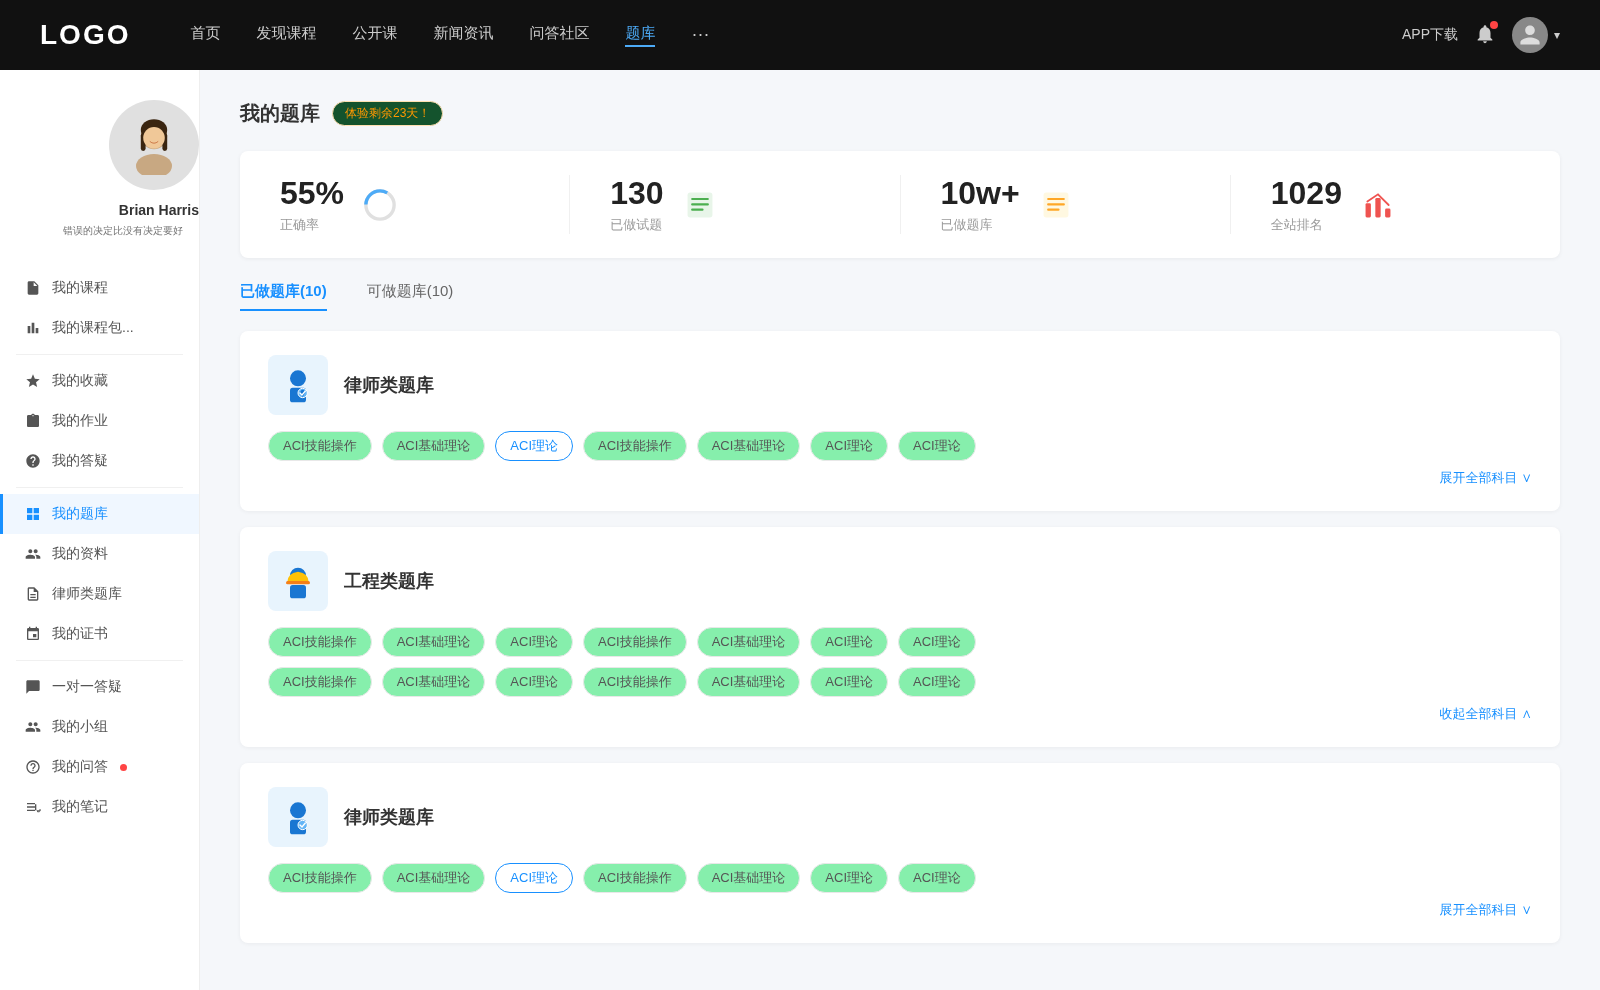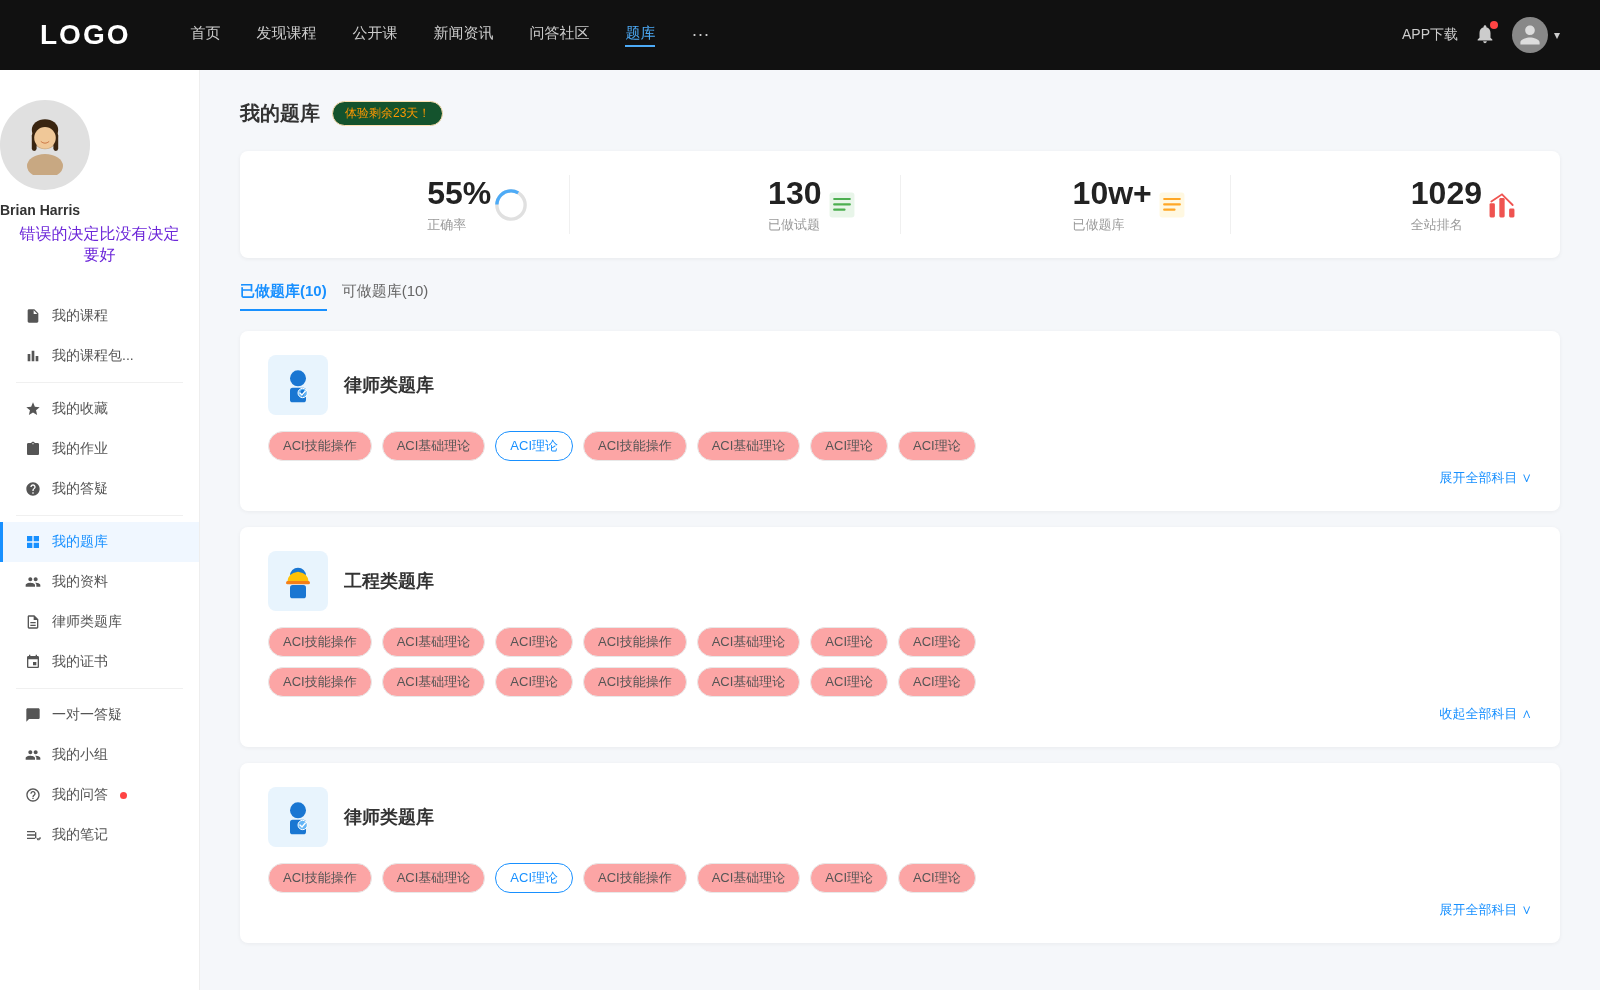"Brian Harris" .user-profile { align-items: flex-start -> flex-end }
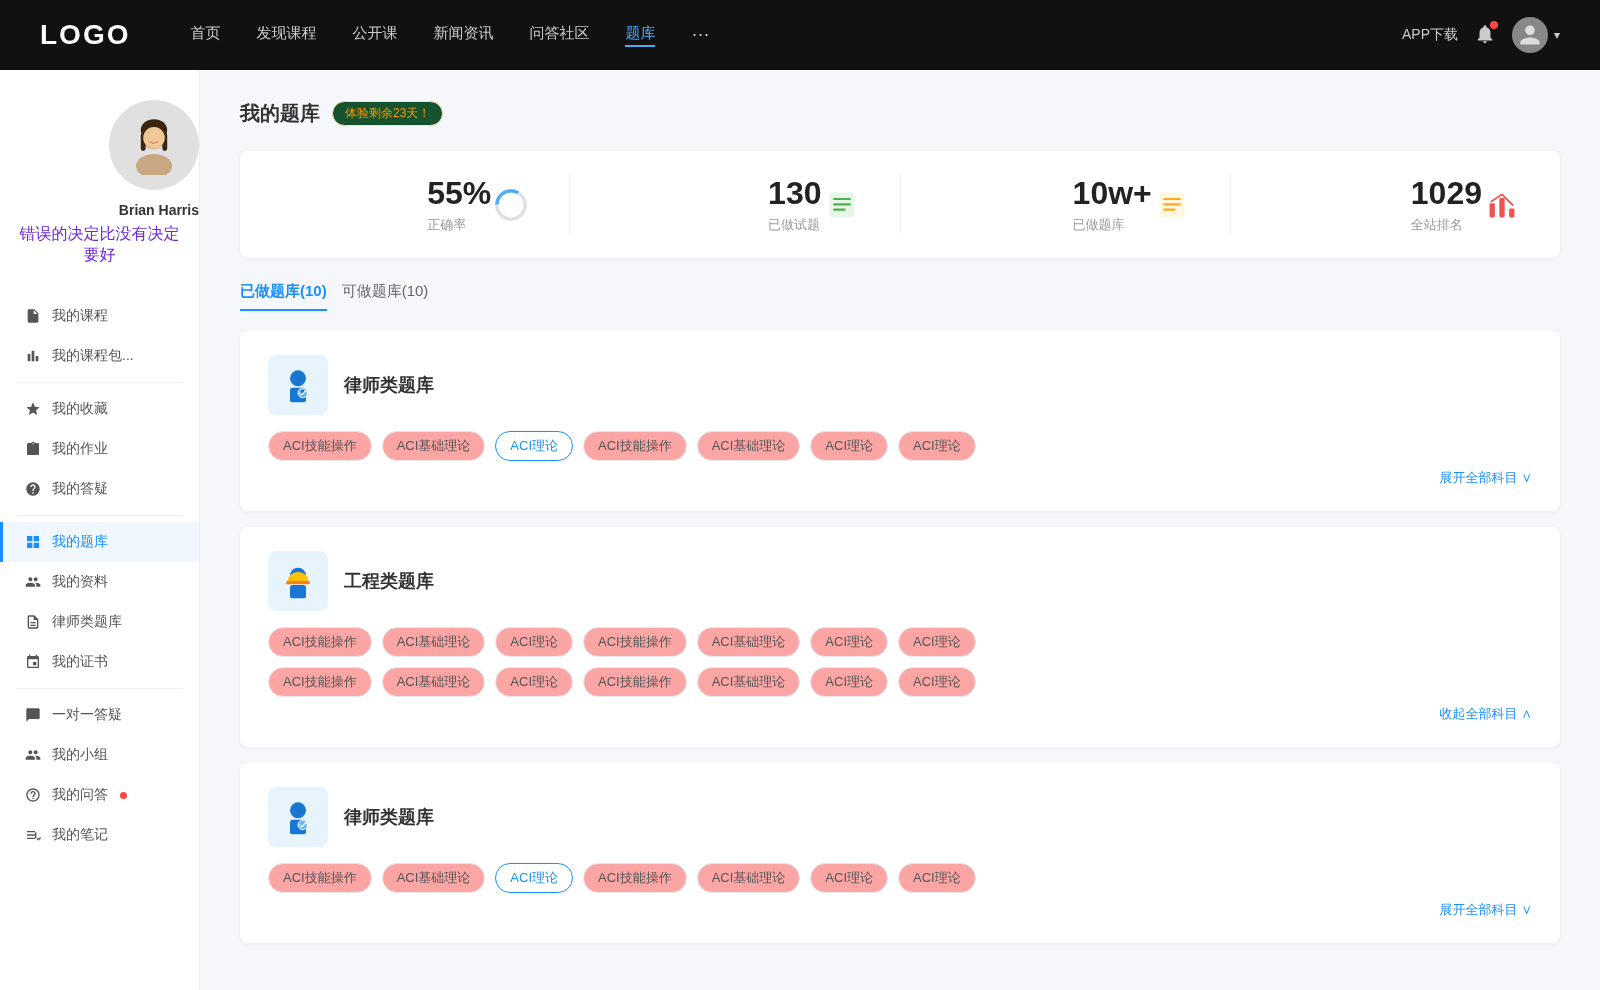"55%" .stat-item { gap: 2px -> 18px; justify-content: flex-end -> none }
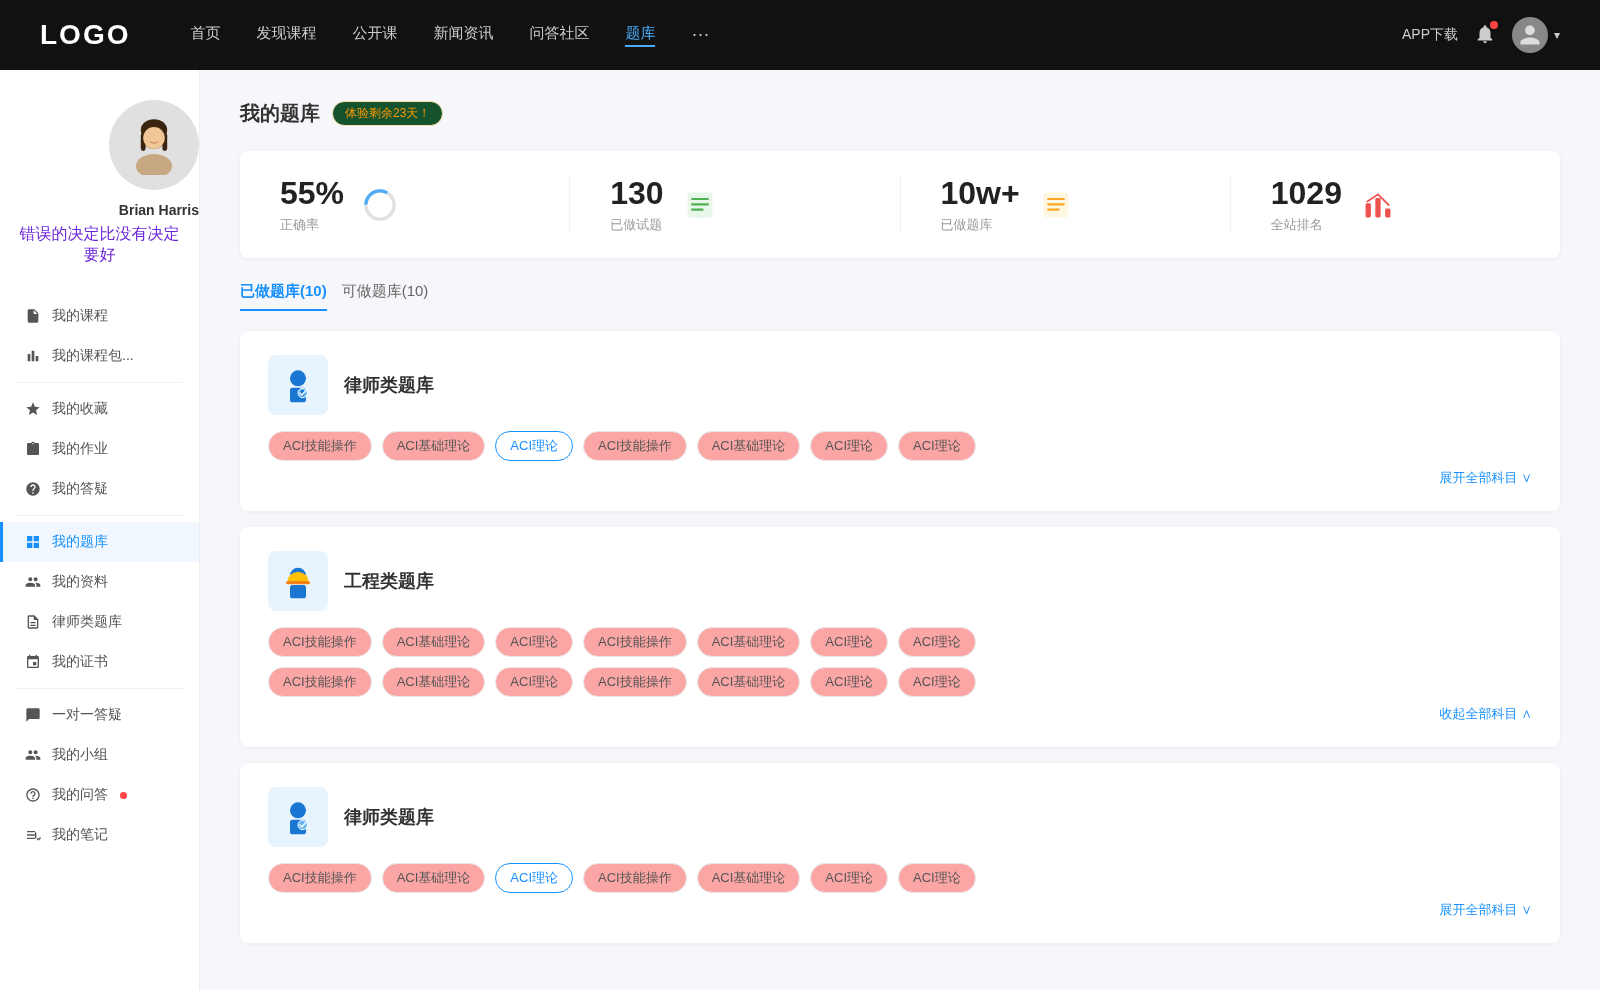"错误的决定比没有决定要好" .user-motto { color: #6d28d9 -> #737373; font-size: 16px -> 10px }
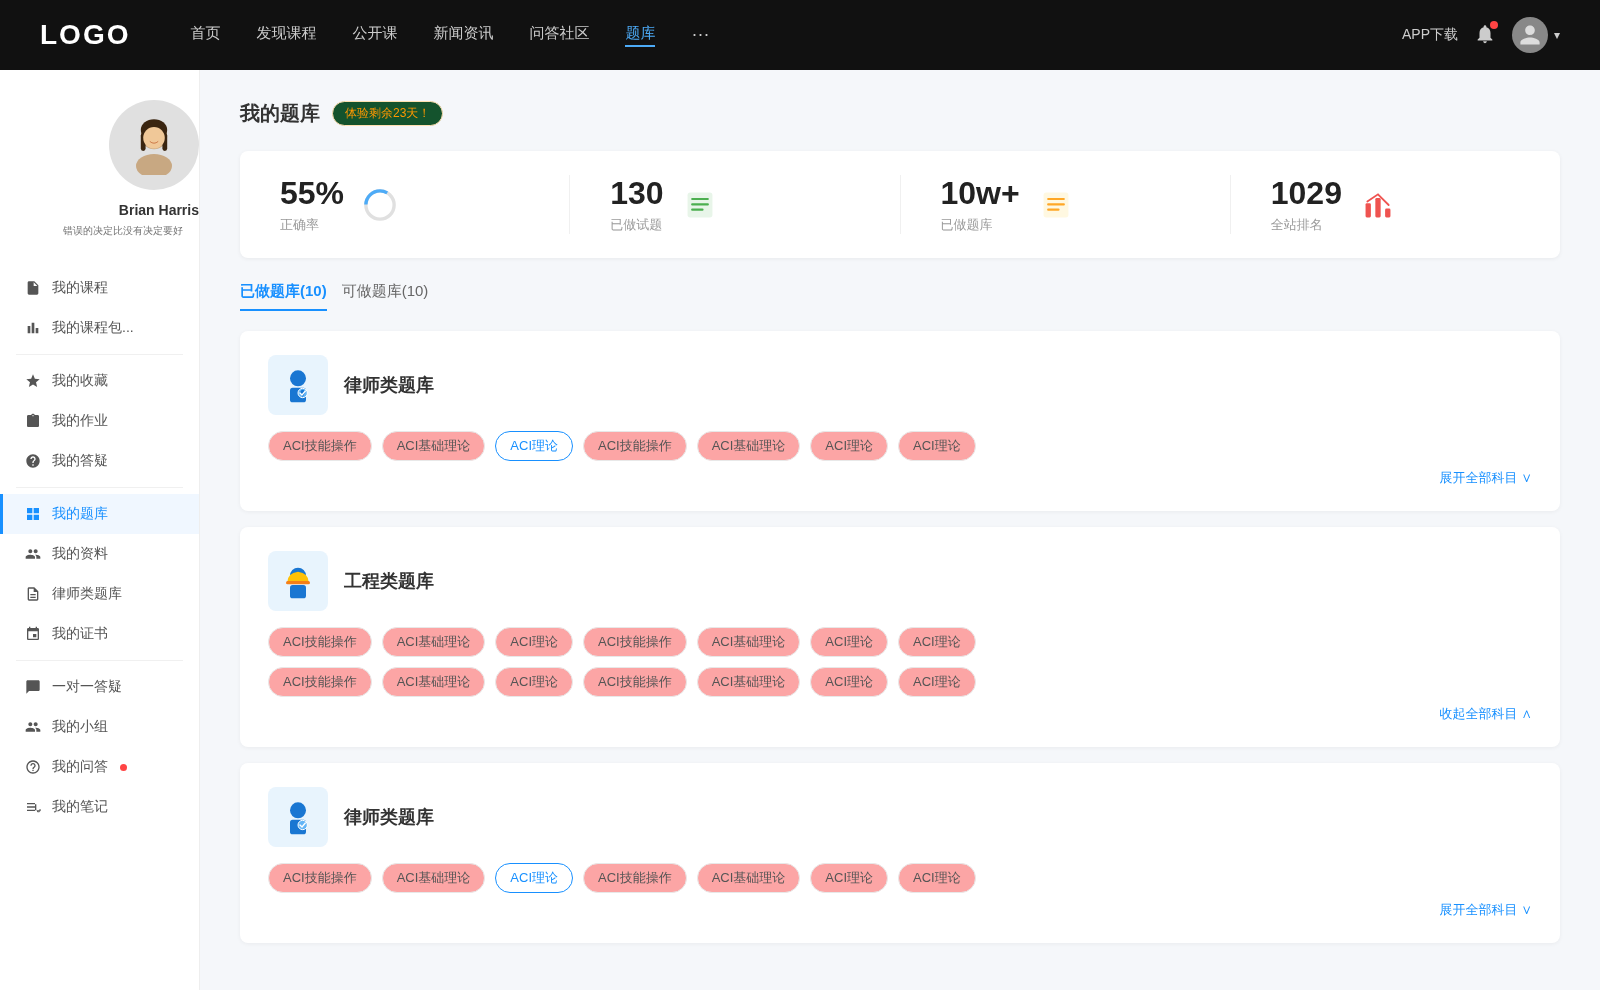"已做题库(10)" .tabs-row { gap: 15px -> 40px }
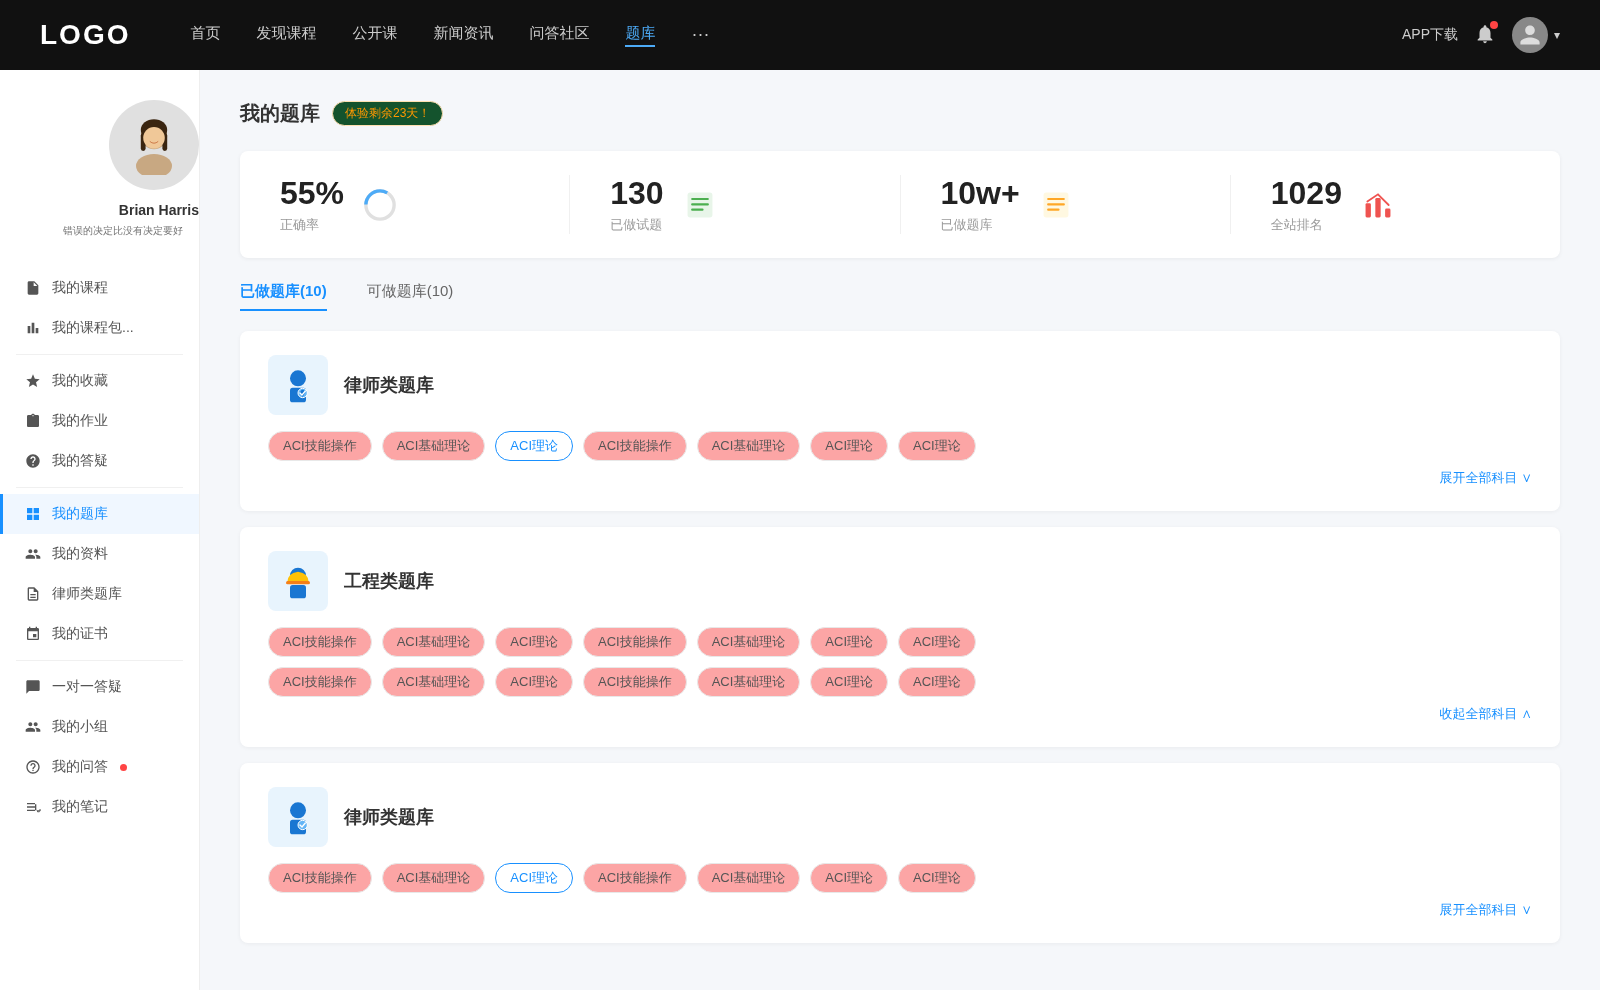"ACI技能操作" .tag { background: #fca5a5 -> #86efac }
